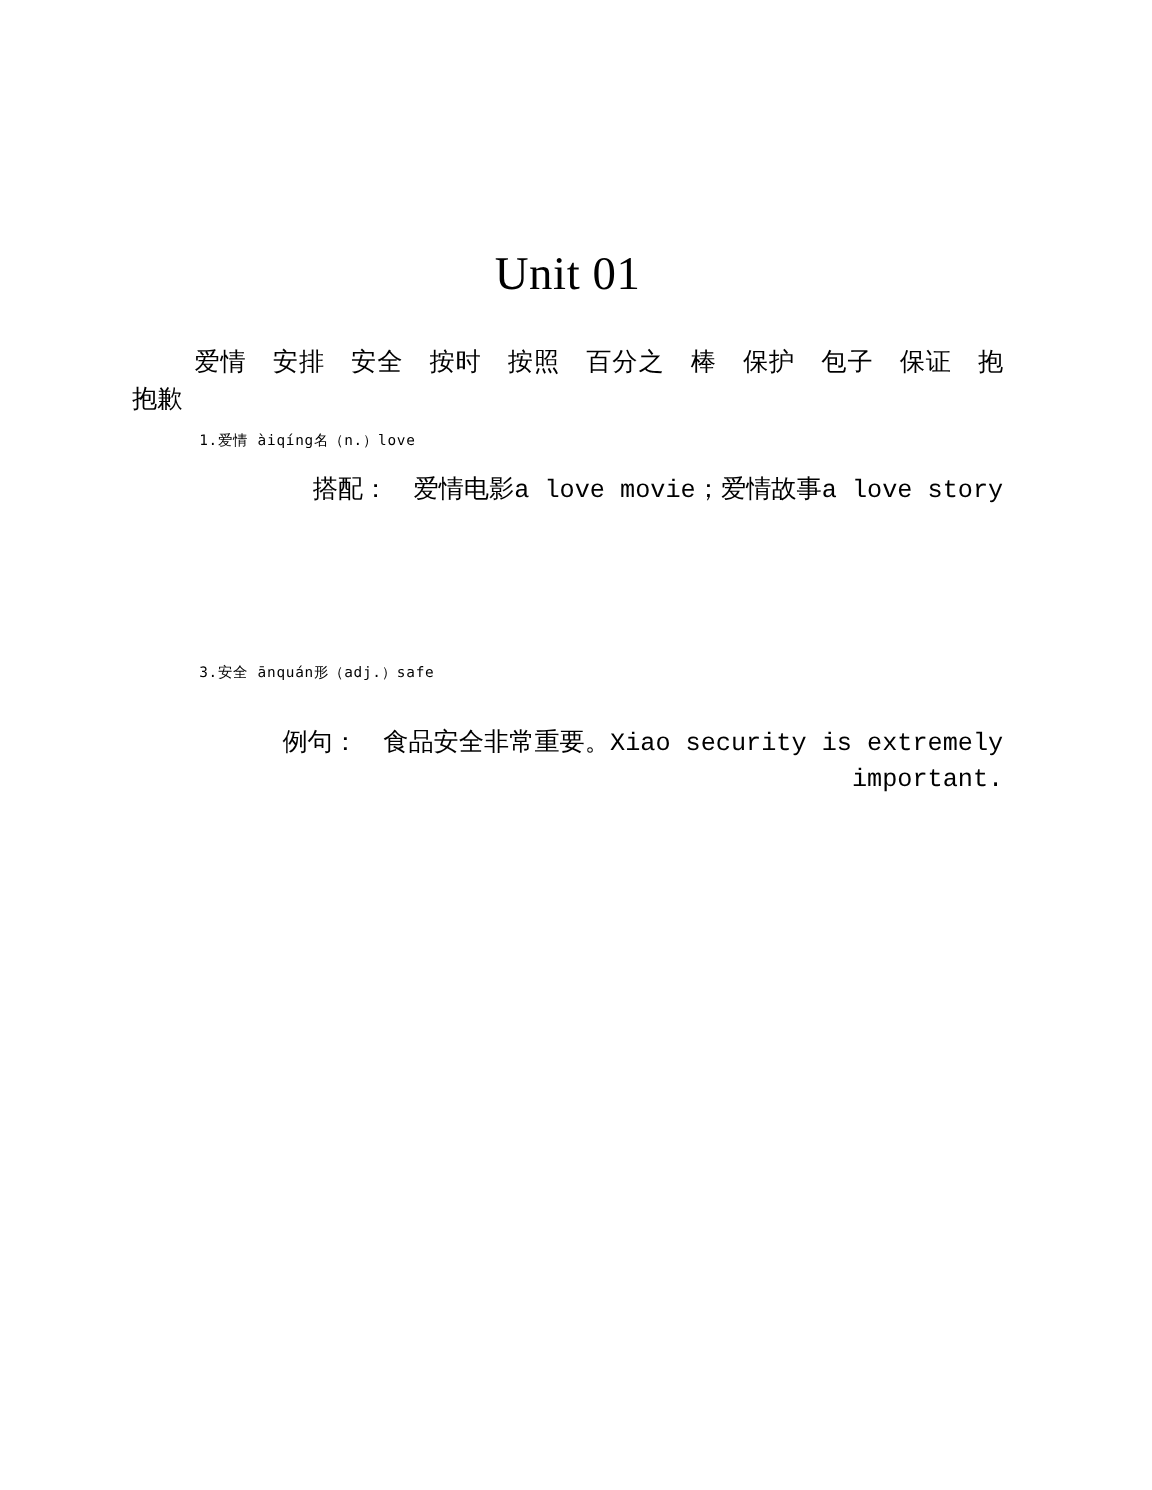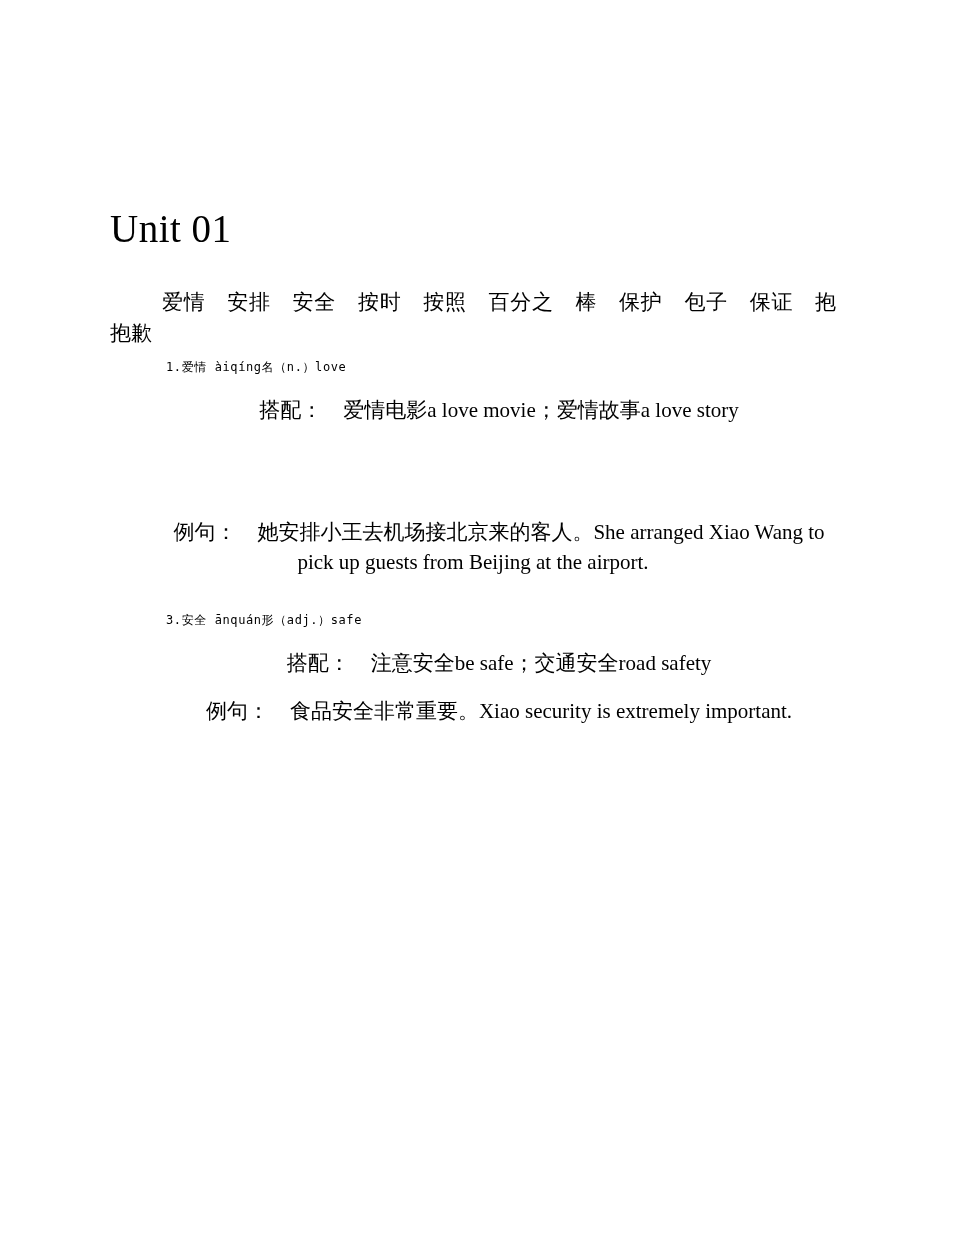"Unit 01" .doc-title { text-align: none -> center }
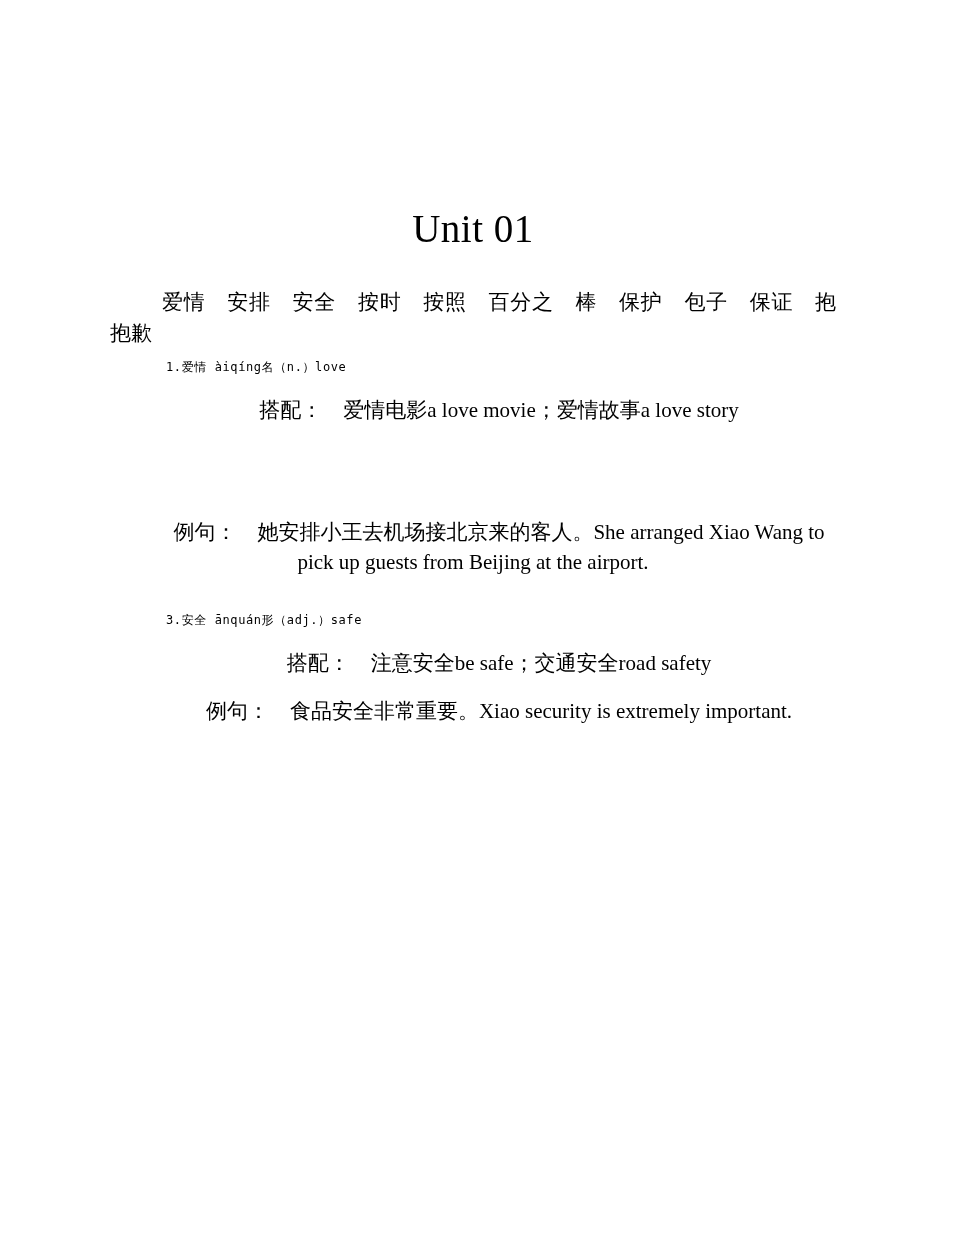"爱情 安排 安全 按时 按照" .vocab-list { font-family: Liberation Sans, sans-serif -> Liberation Serif, serif }
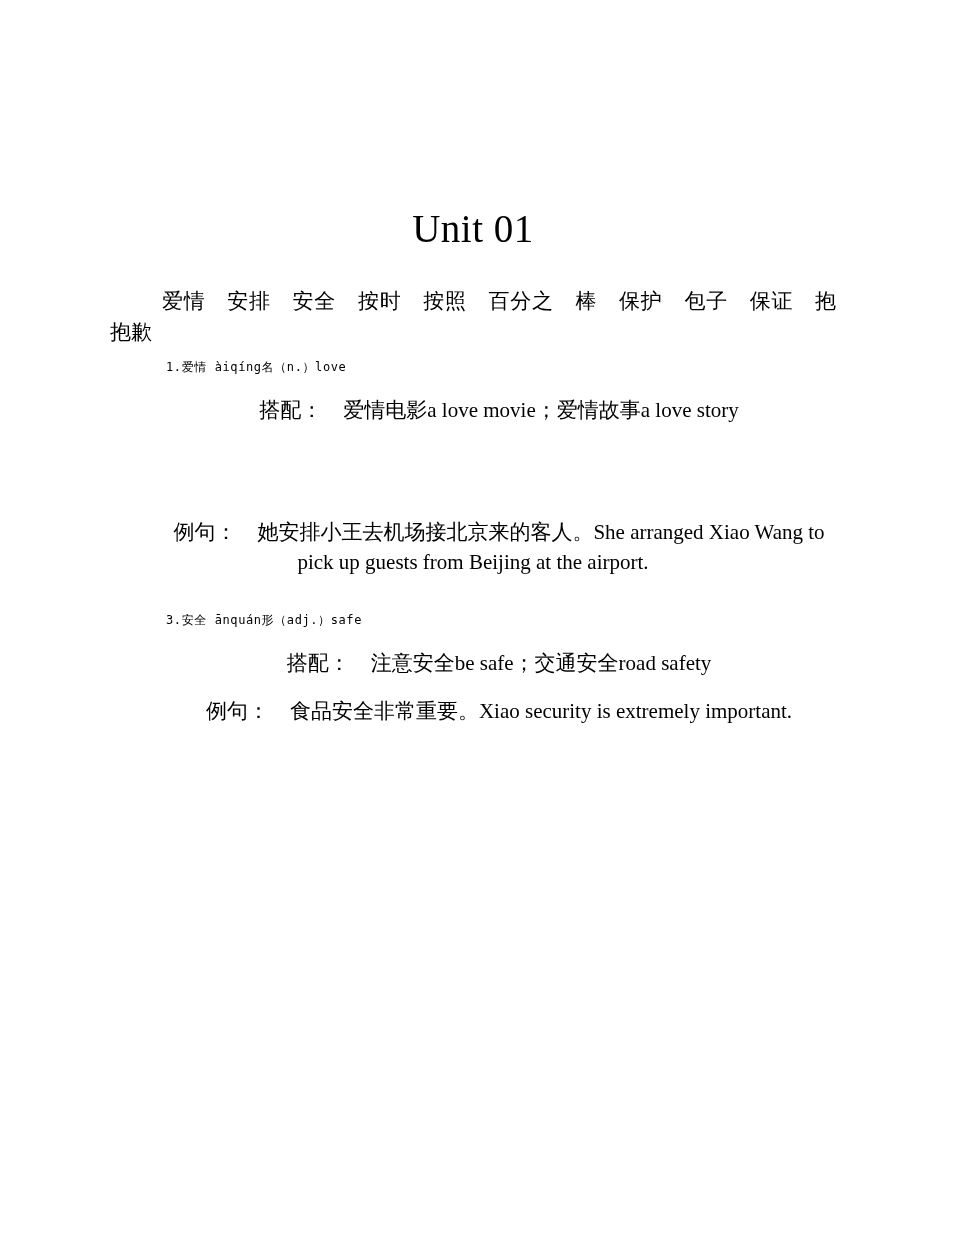"搭配： 爱情电影a love movie；爱情故事a love" .para { font-family: Liberation Serif, serif -> Liberation Mono, monospace; text-align: center -> right }
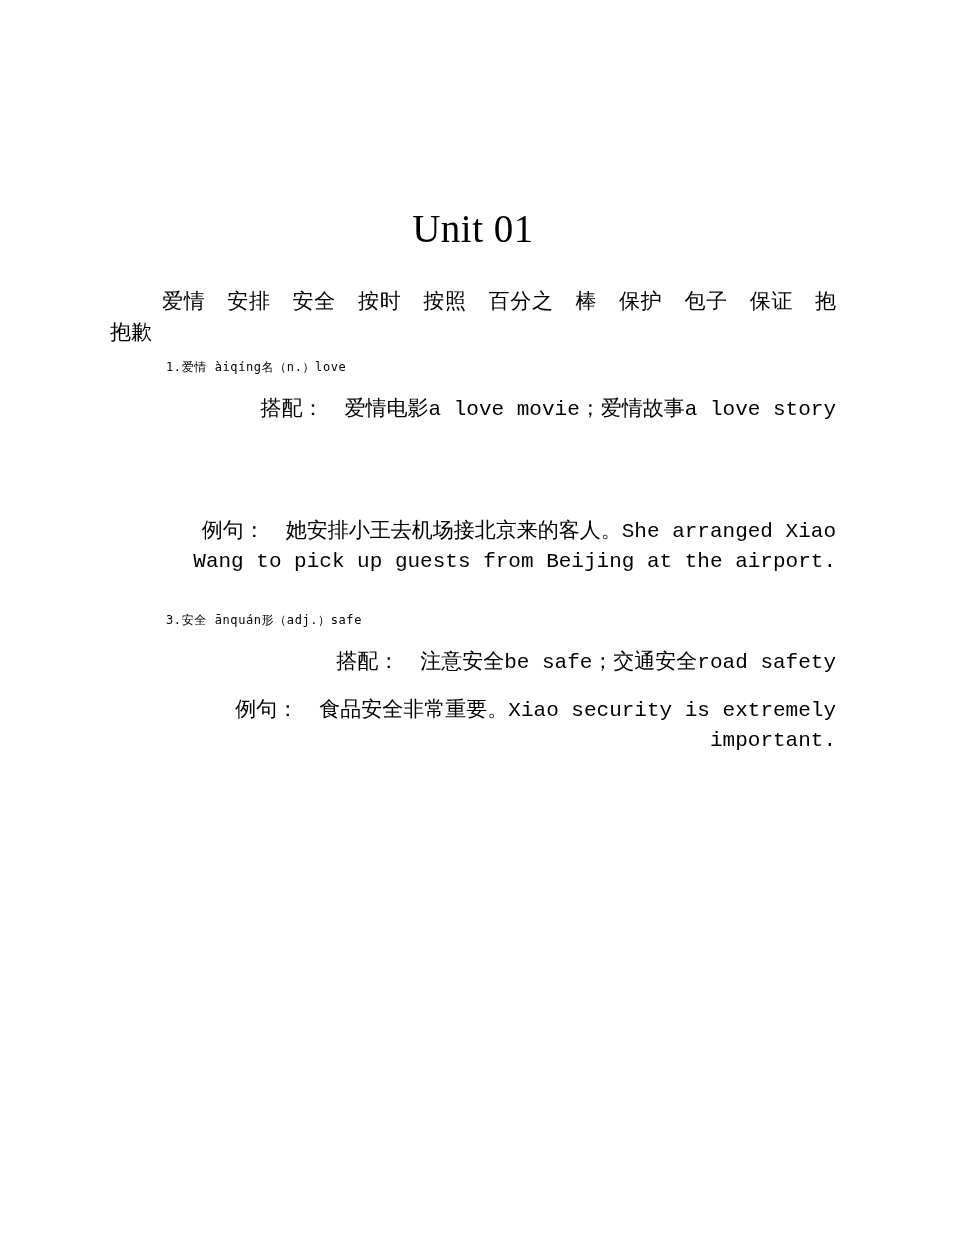"例句： 她安排小王去机场接北京来的客人。She arranged Xiao" p.para { html: <p>例句： 她安排小王去机场接北京来的客人。She arranged Xiao Wang to pick up guests from Beijing at the airport.</p> -> none }
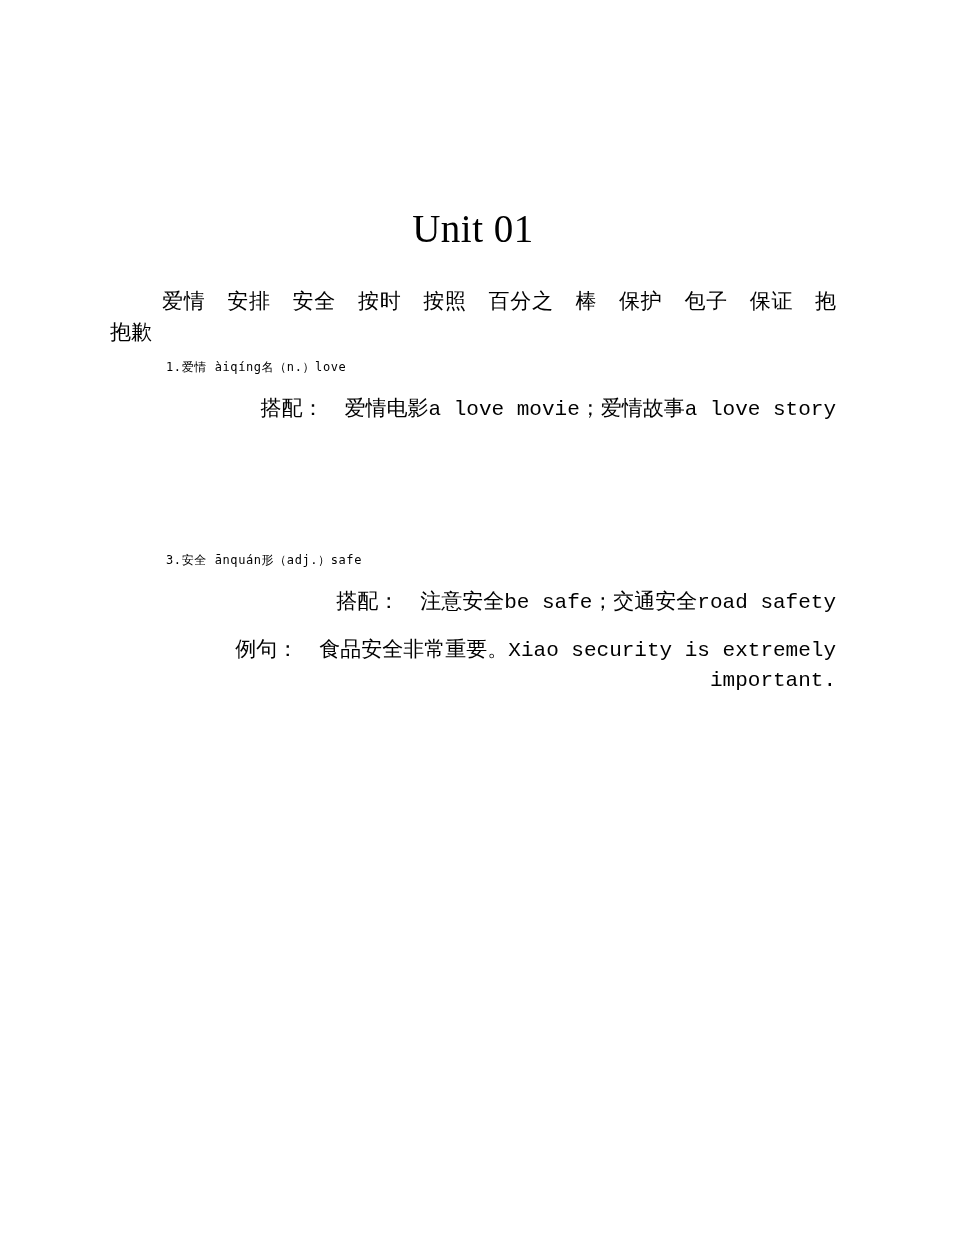"搭配： 注意安全be safe；交通安全road safety" p.para { html: <p>搭配： 注意安全be safe；交通安全road safety</p> -> none }
